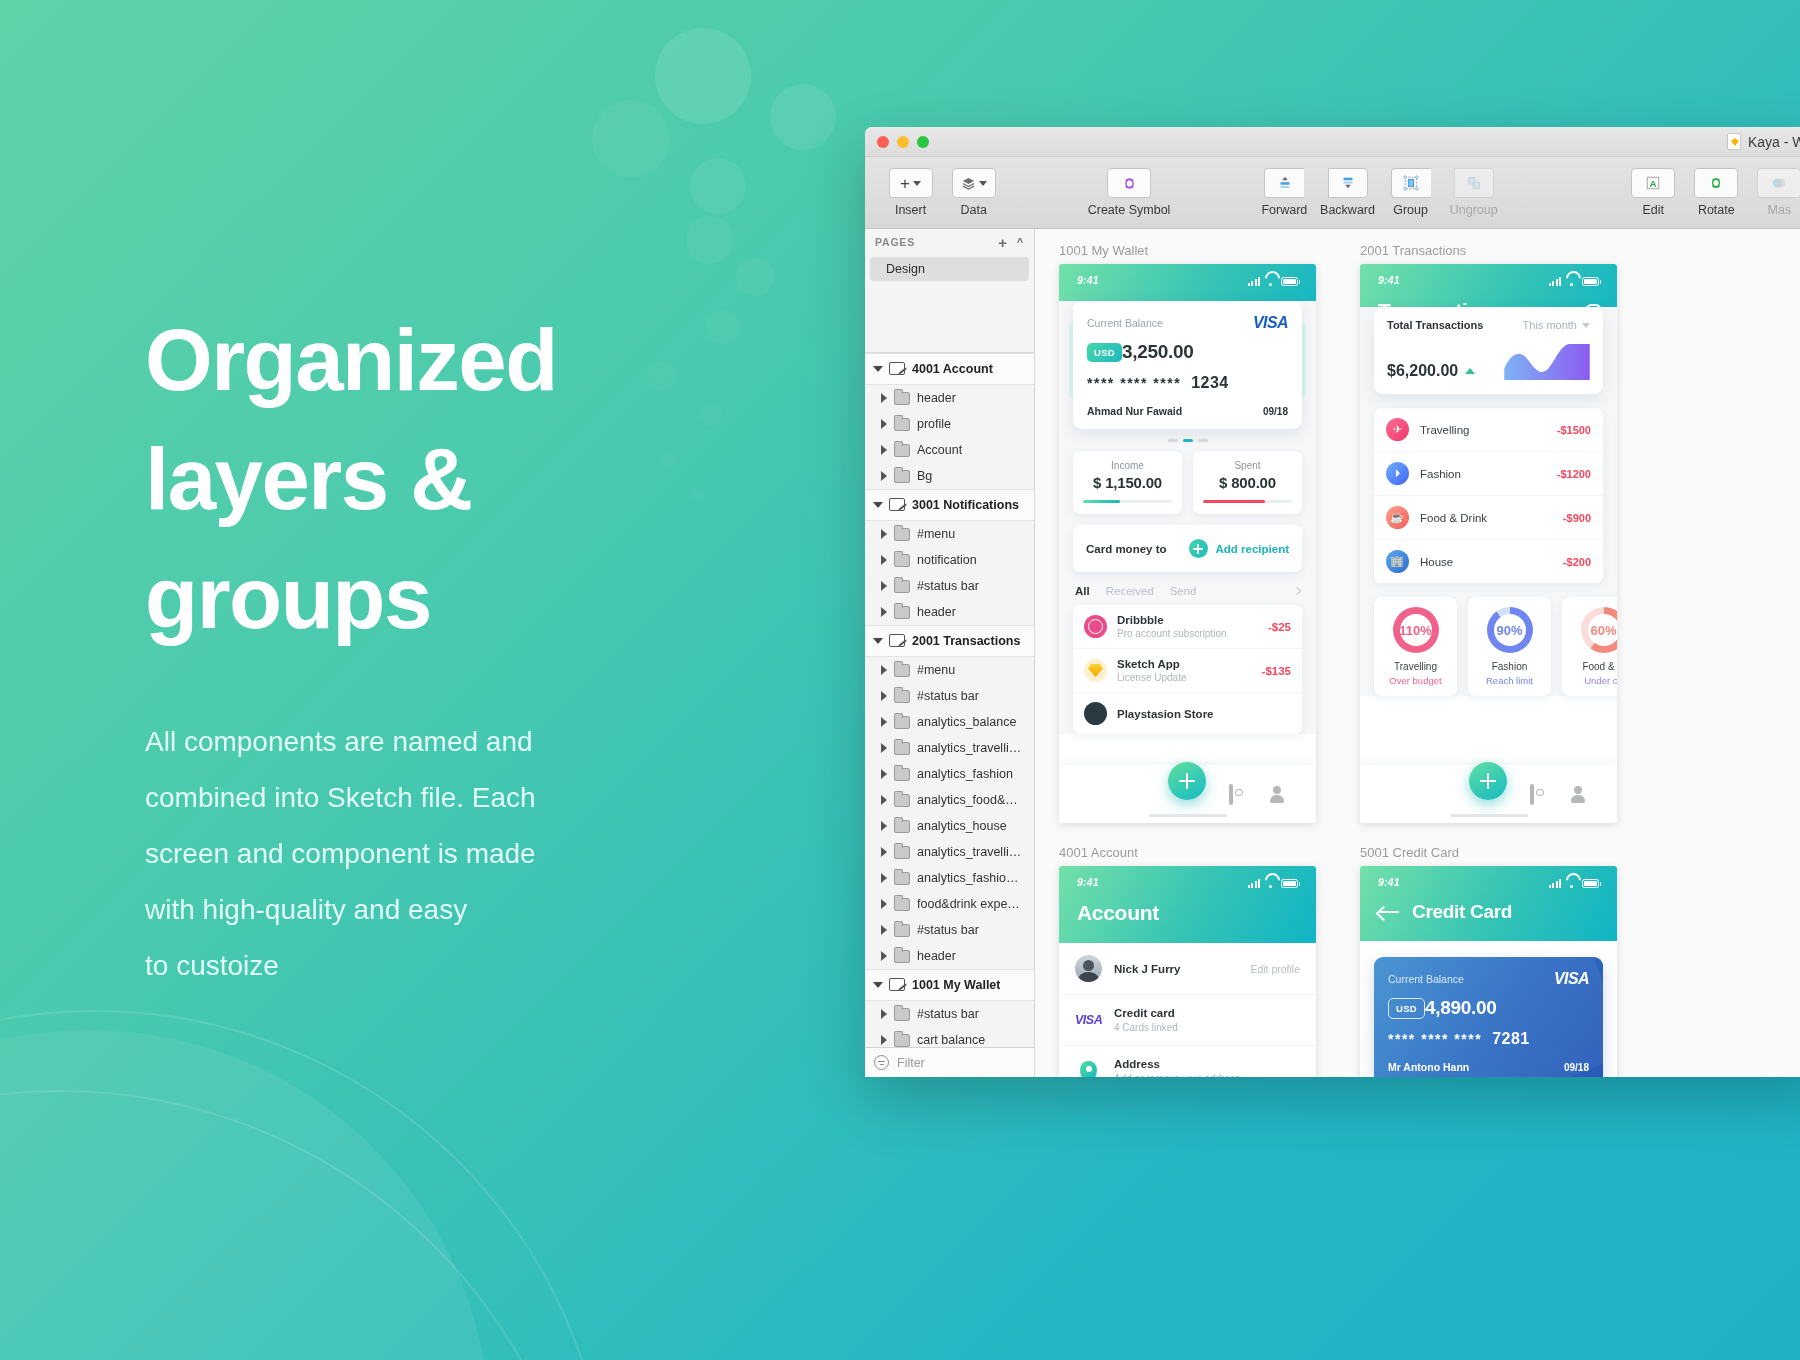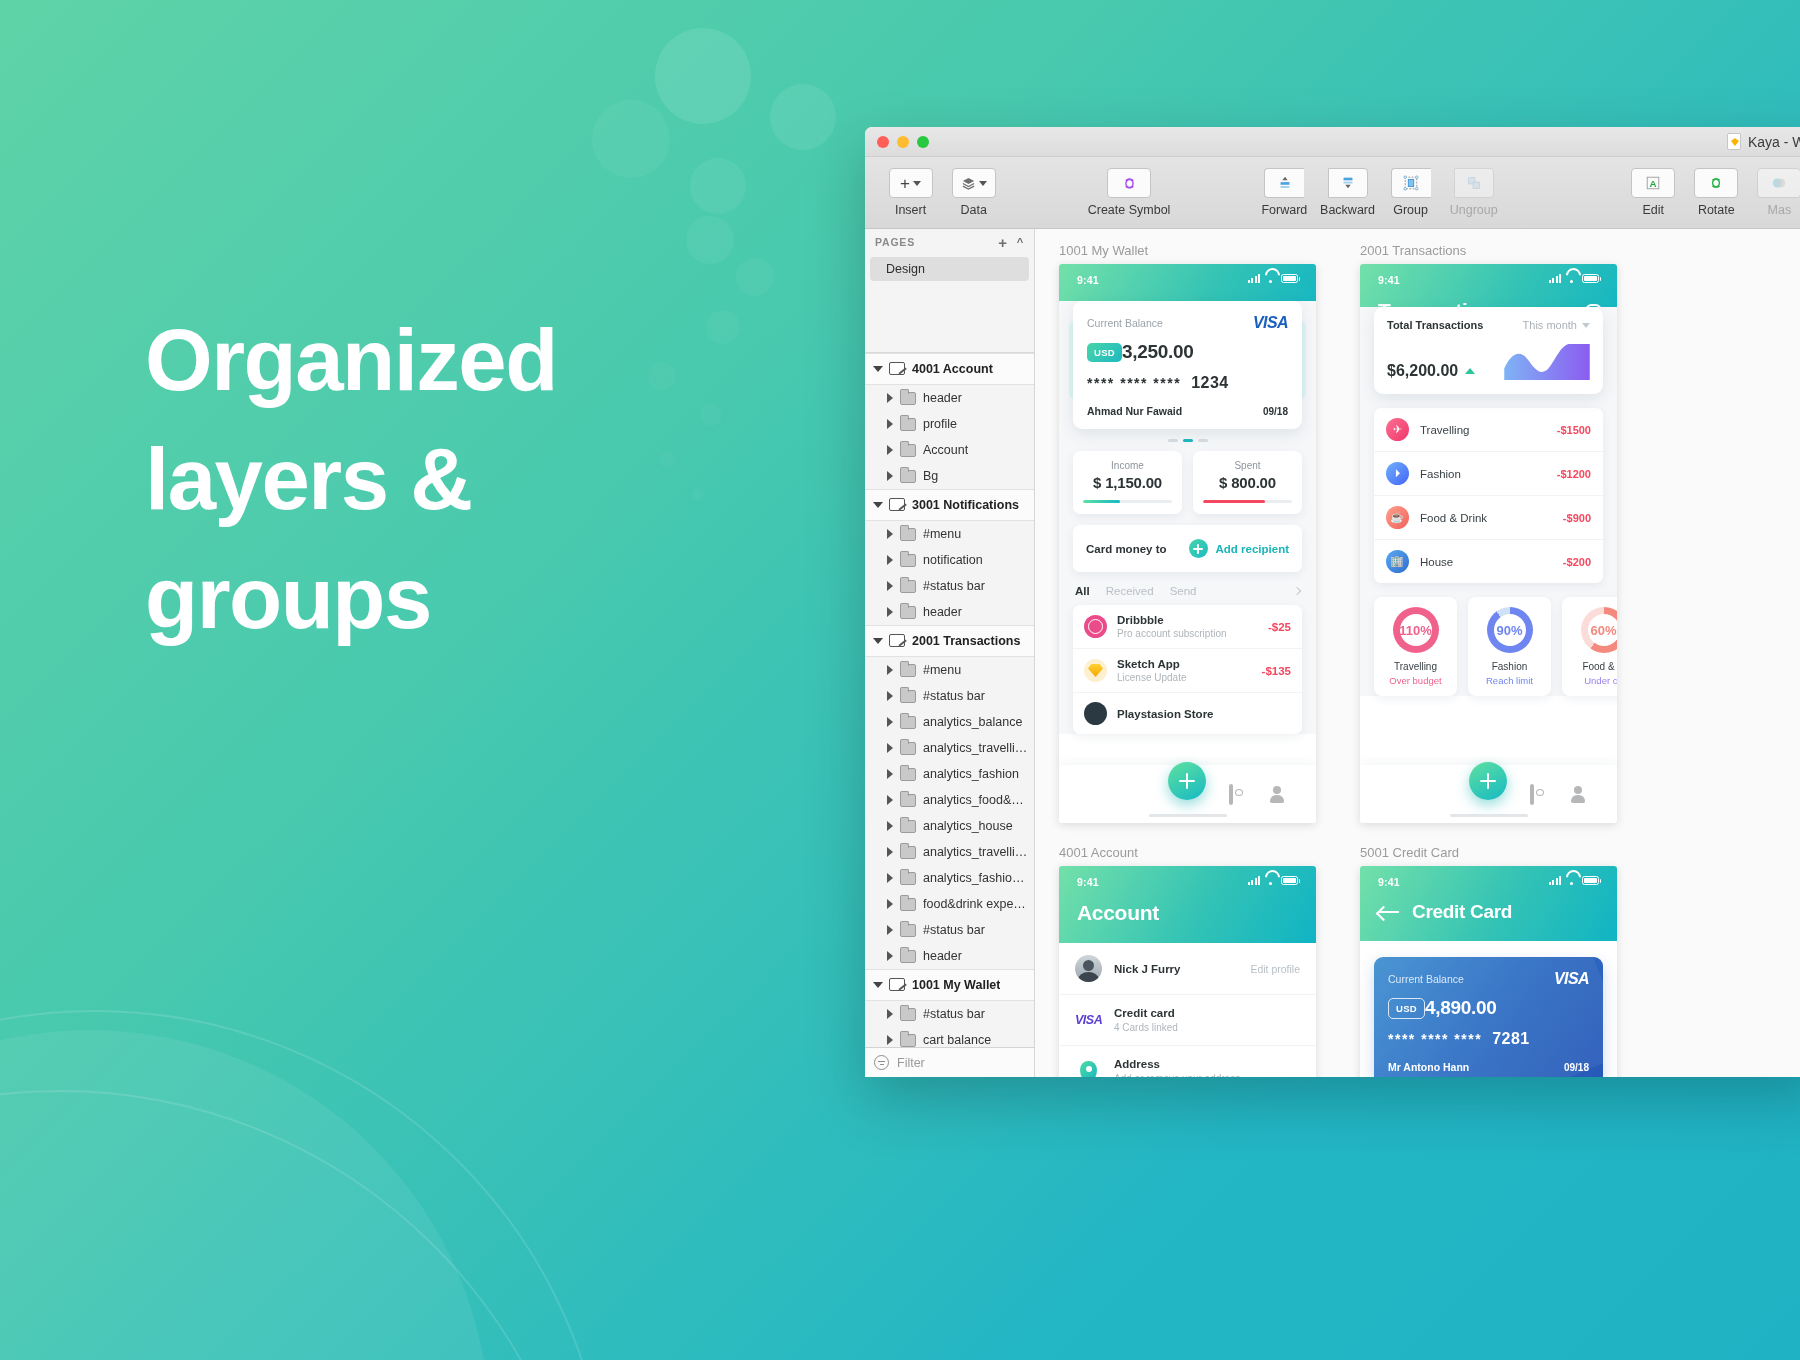"9:41" .statusbar { align-items: flex-start -> flex-end; font-style: none -> italic }
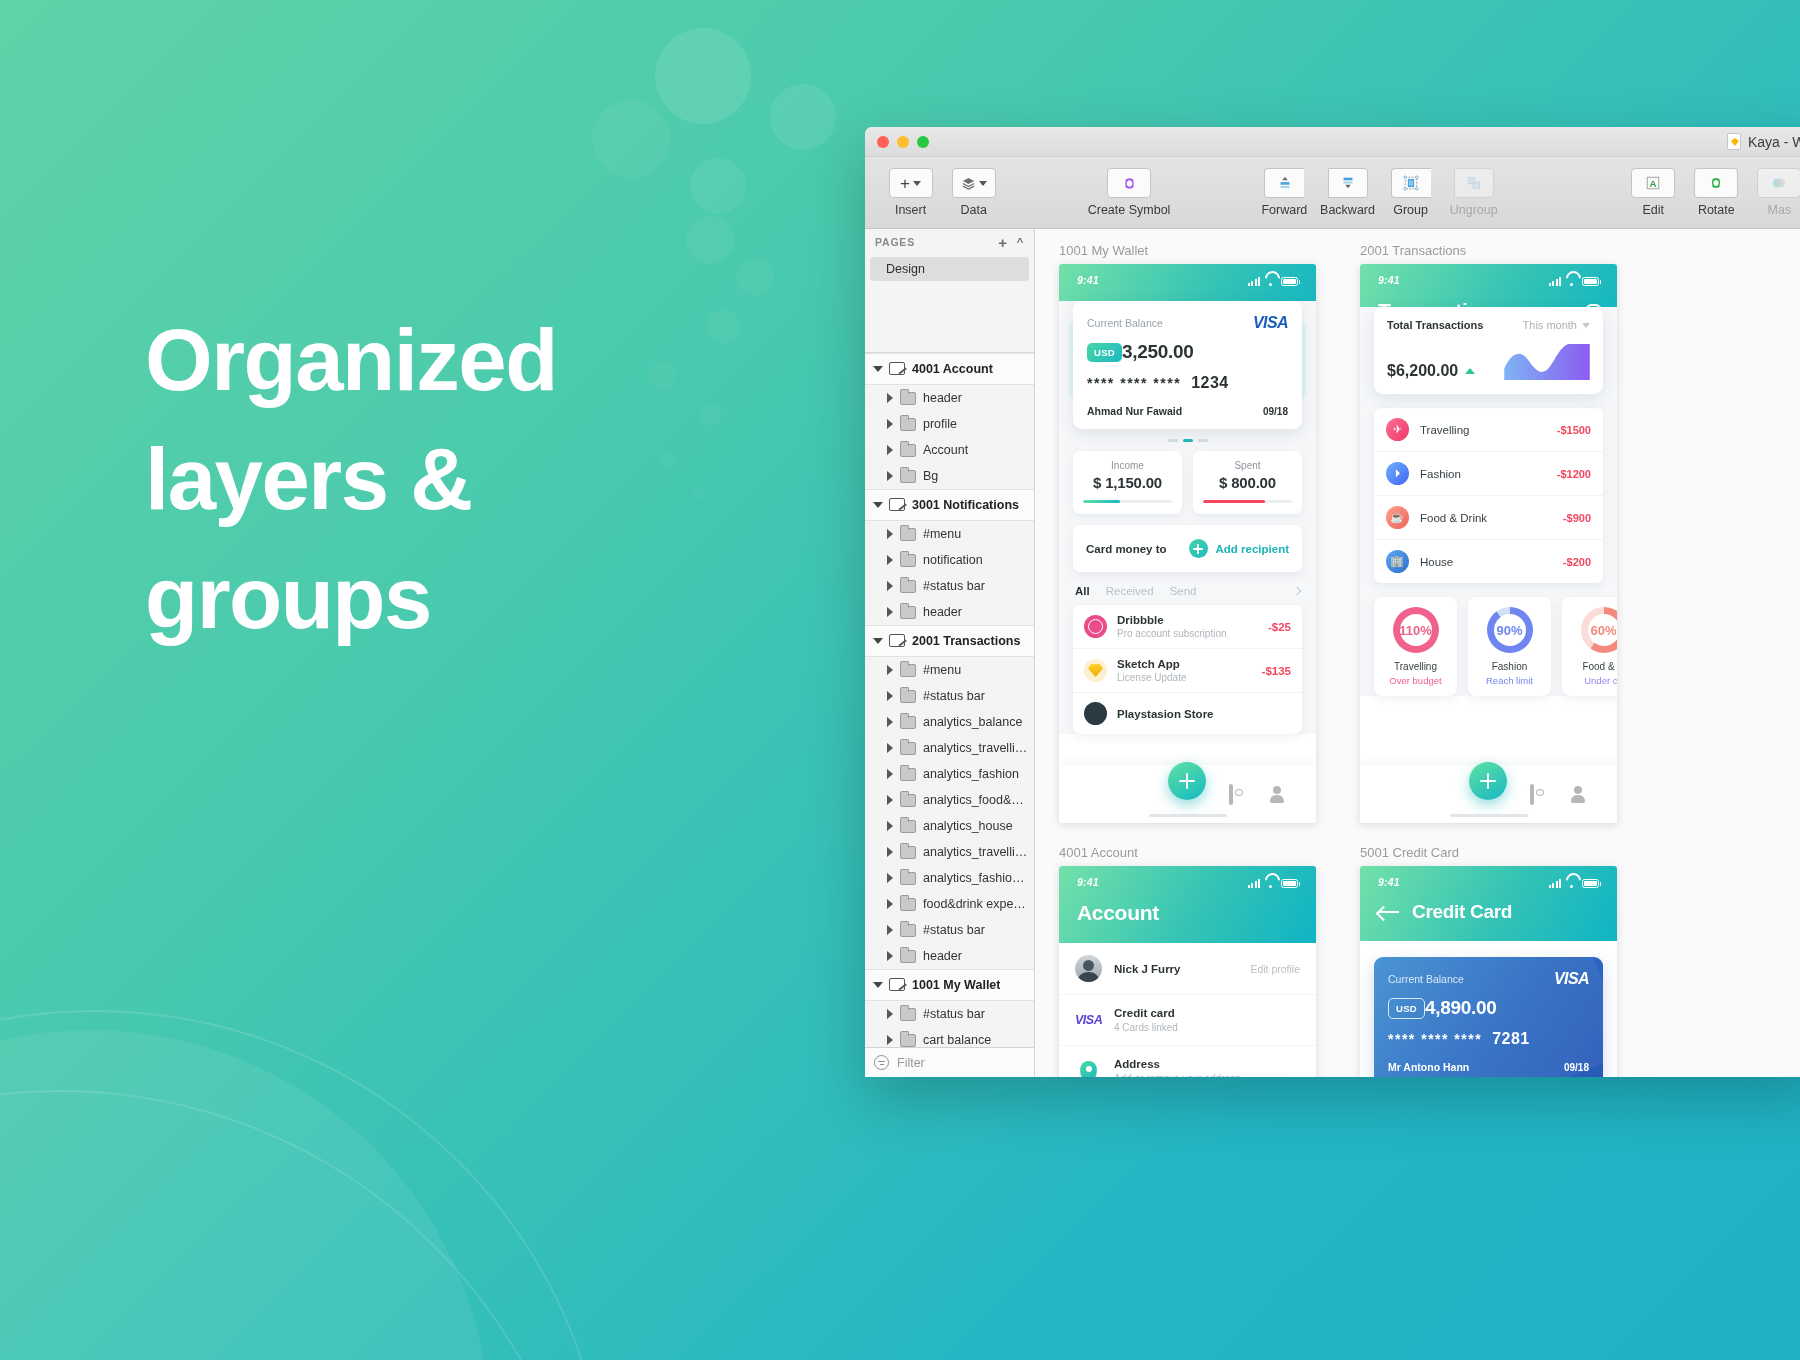"header" .layer-row { padding-left: 22px -> 16px }
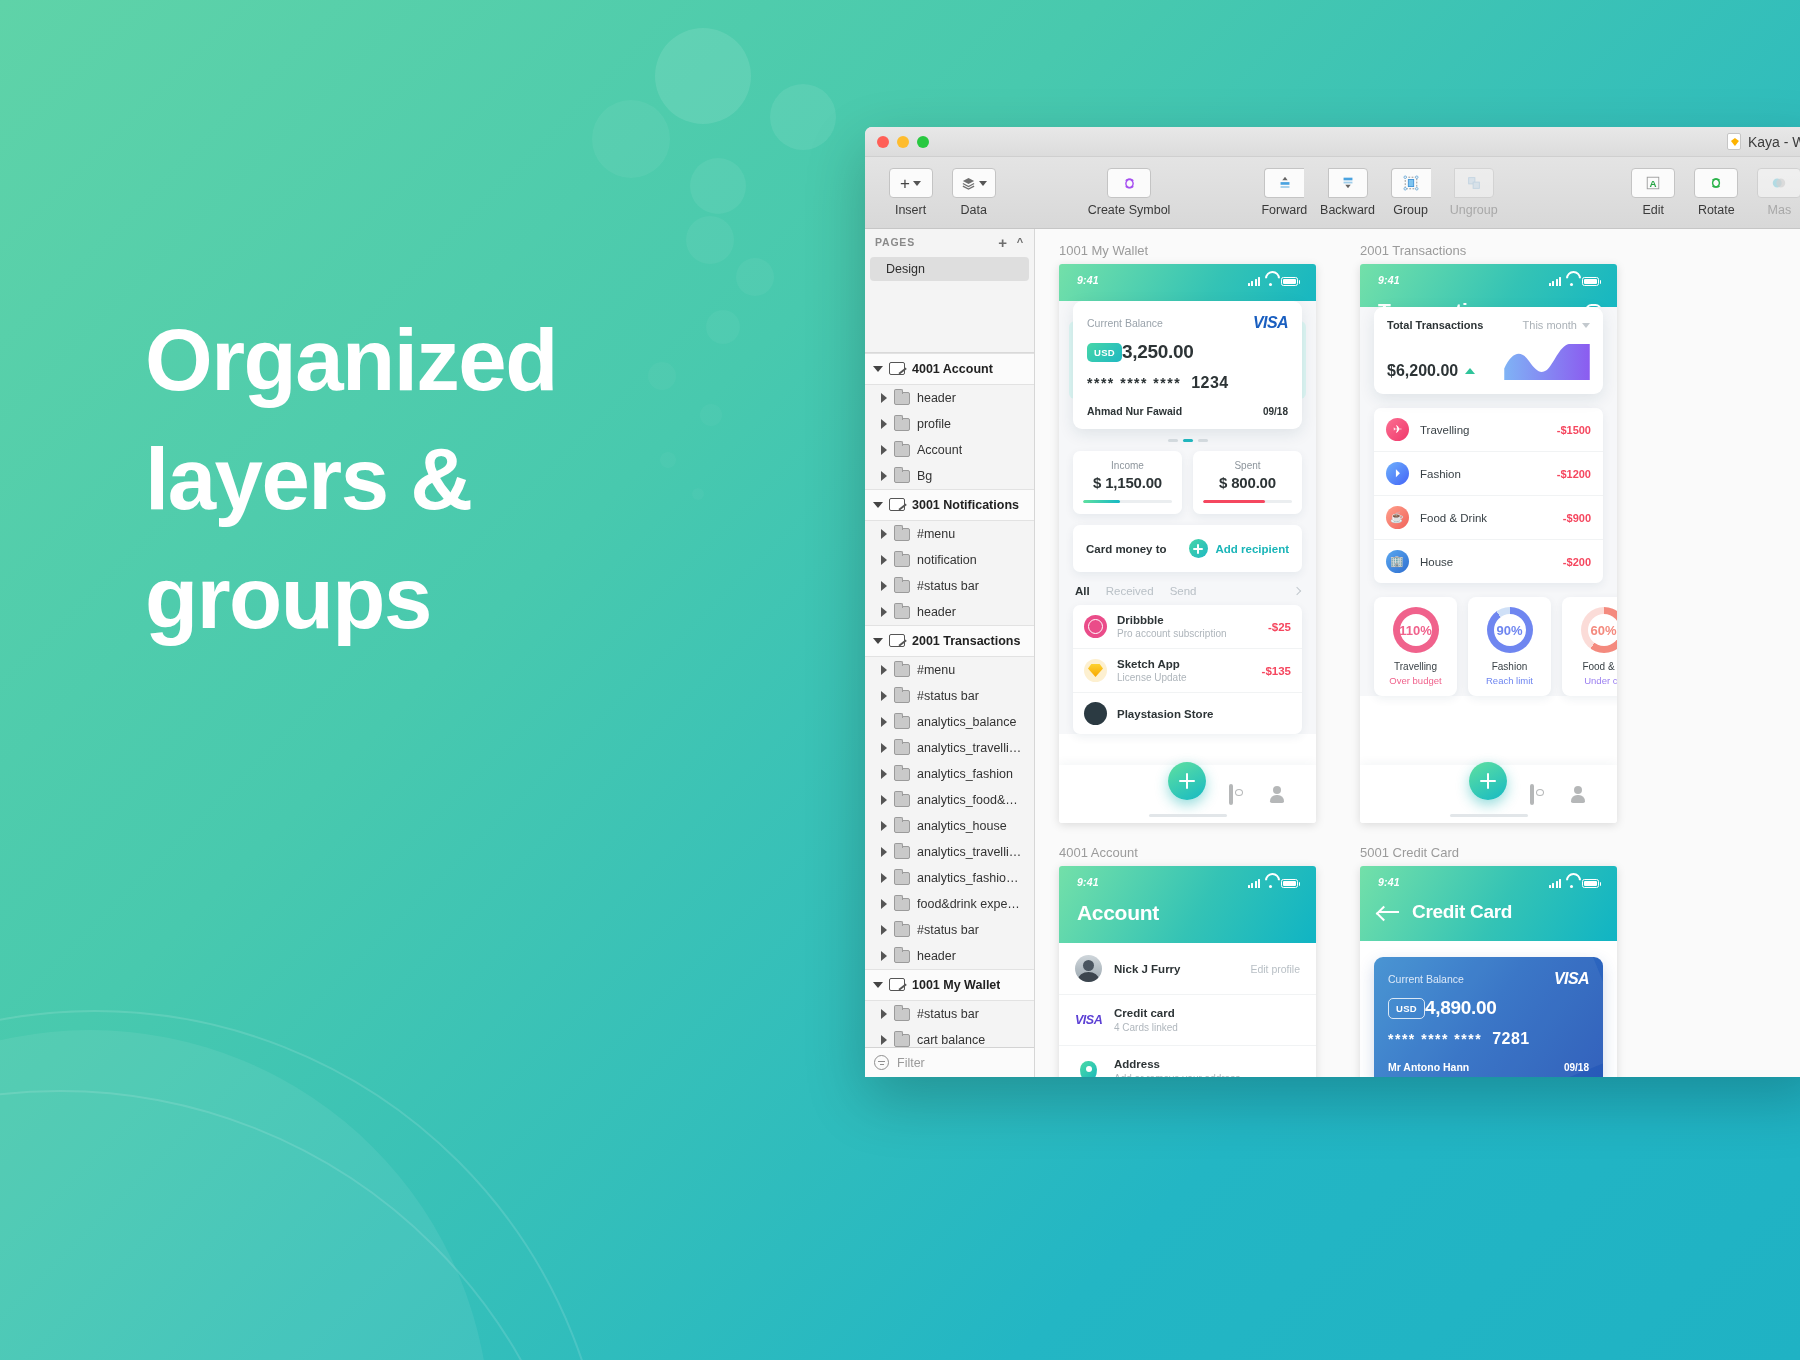"All components are named and" div.subcopy { html: none -> <div>All components are named and combined into Sketch file. Each screen and component is made with high-quality and easy to custoize</div> }
